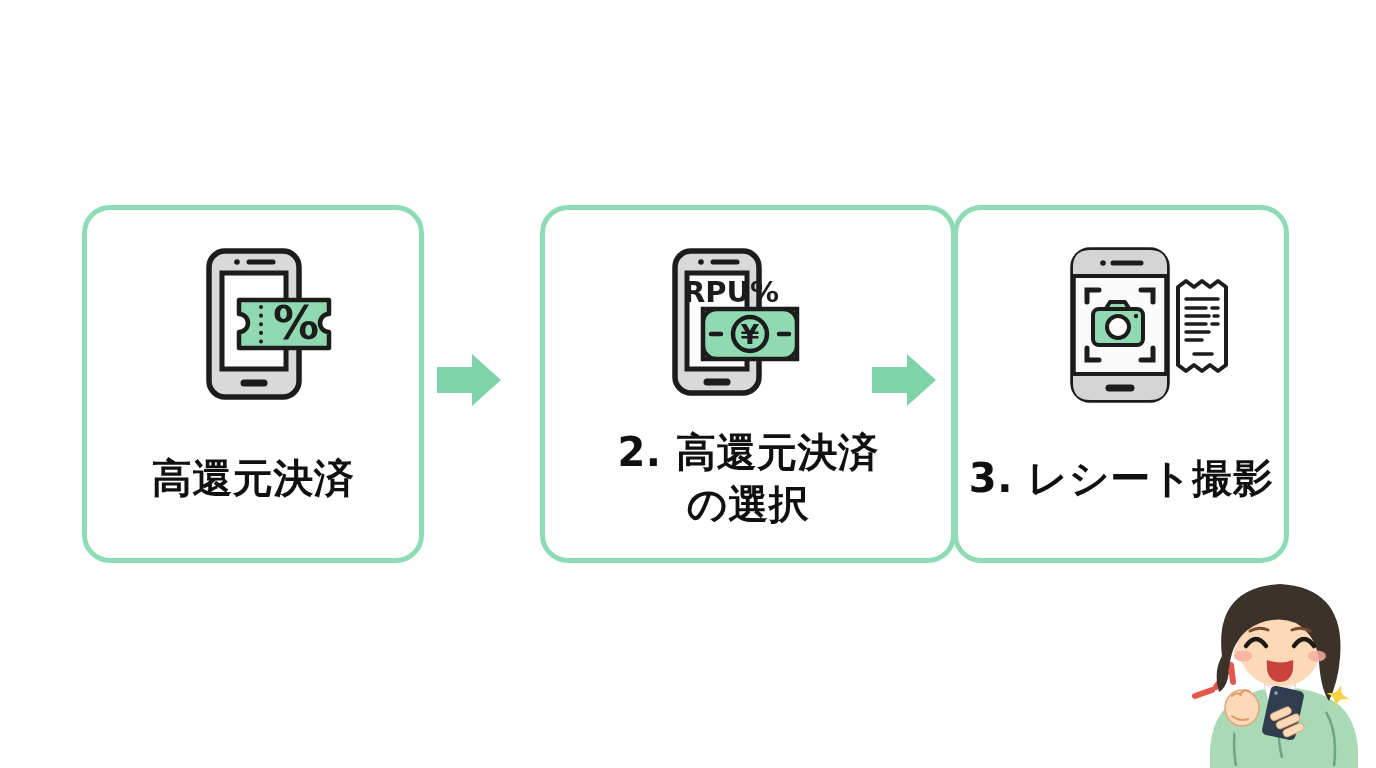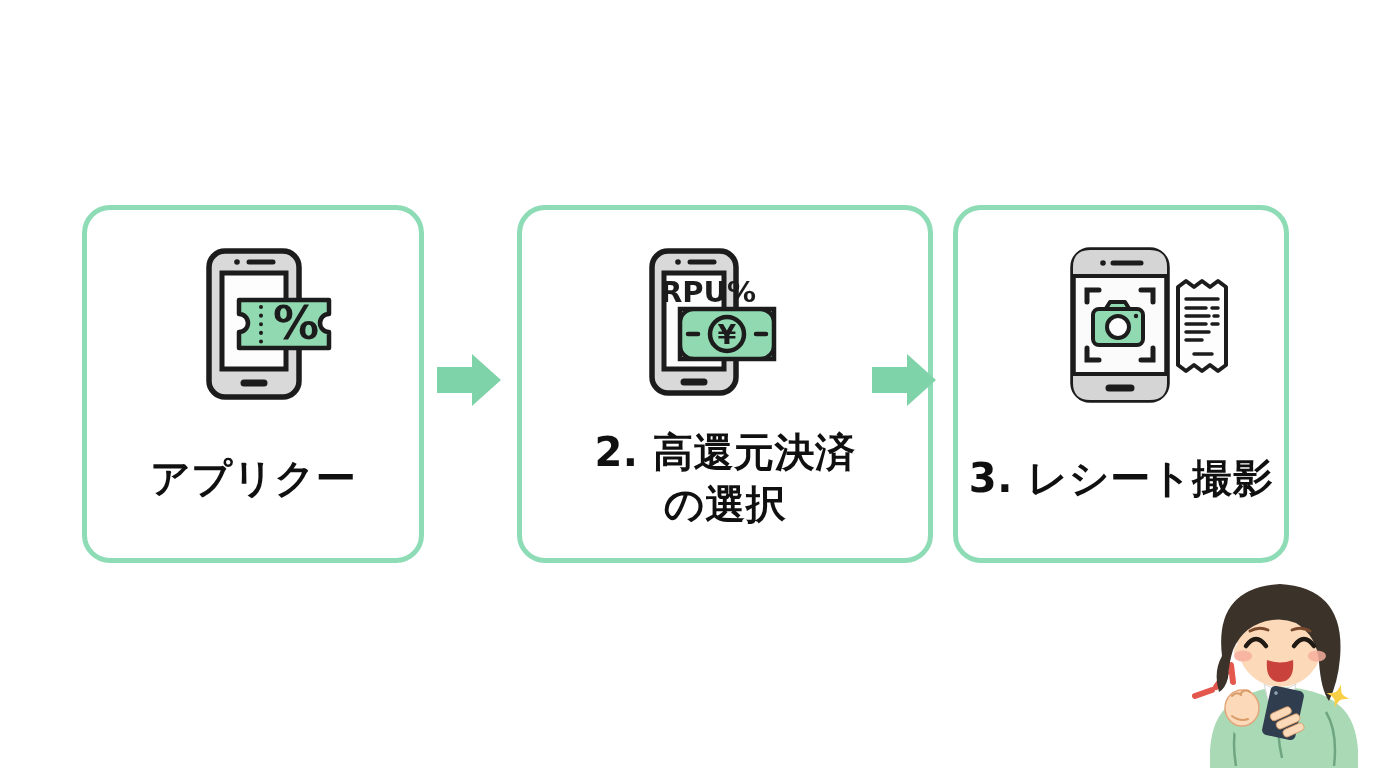"RPU%" .card-2 { left: 517px -> 540px }
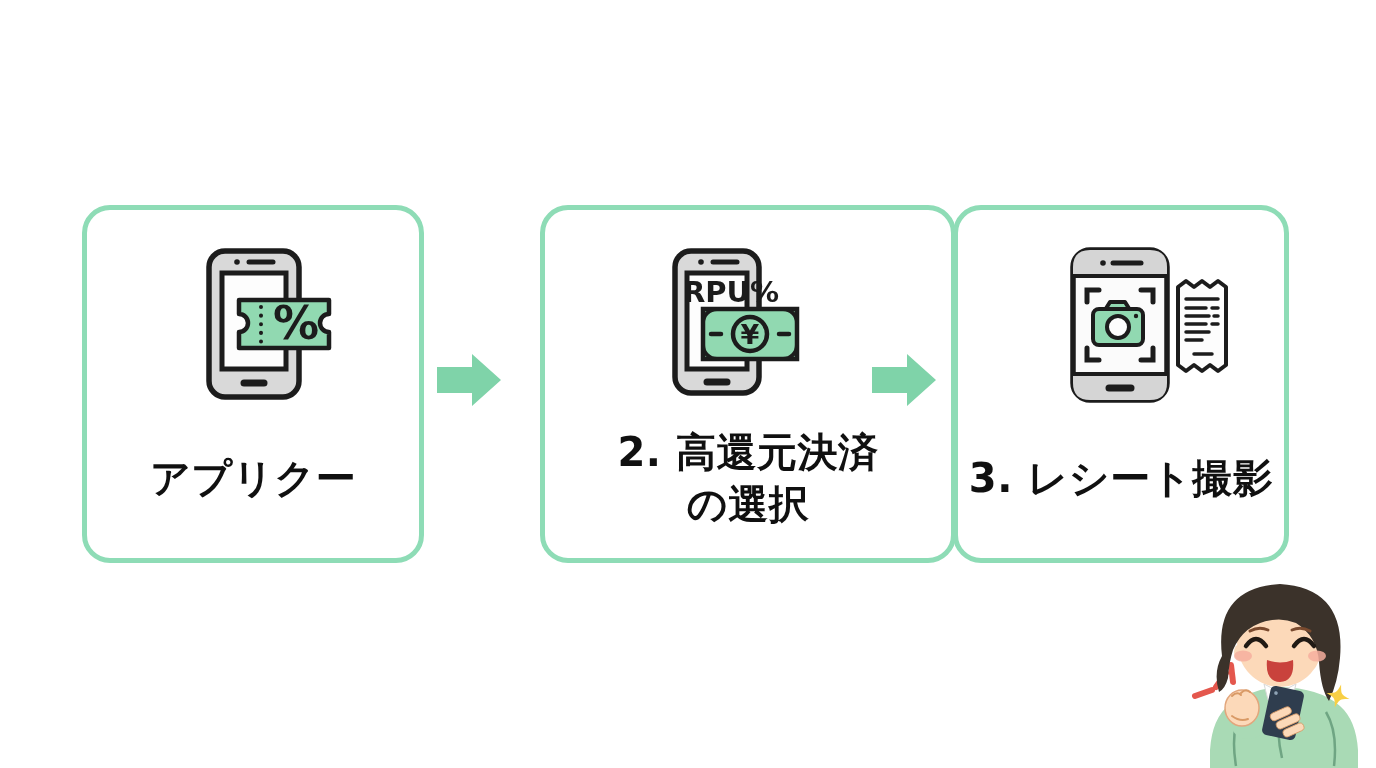"アプリクー" div.line { text: アプリクー -> 高還元決済 }
